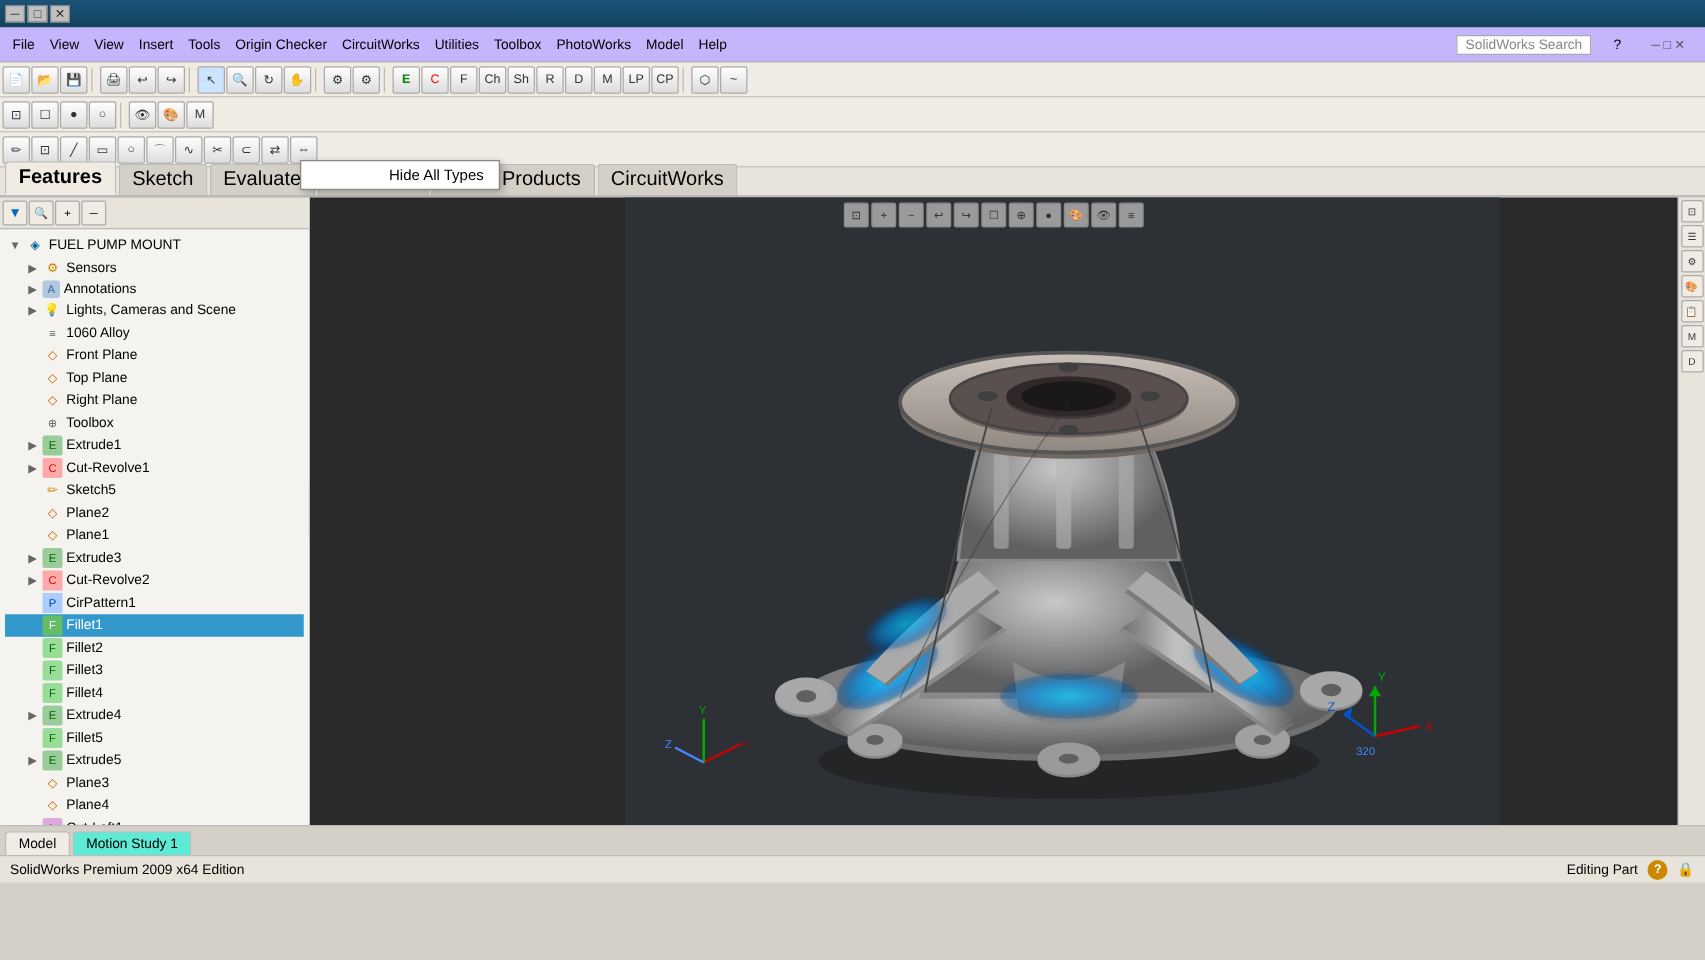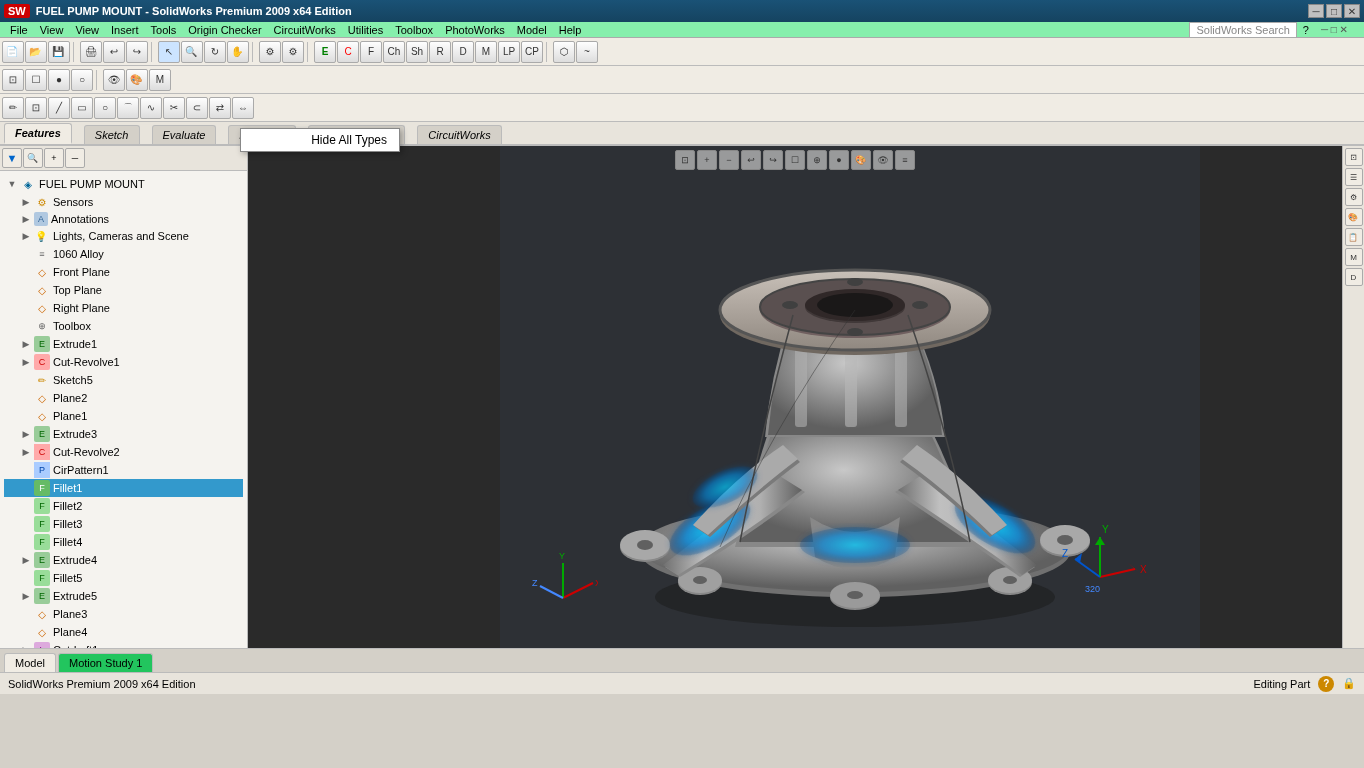"SW" div.title-left { html: <div> <div>SW</div> <span>FUEL PUMP MOUNT - SolidWorks Premium 2009 x64 Edition</span> </div> -> none }
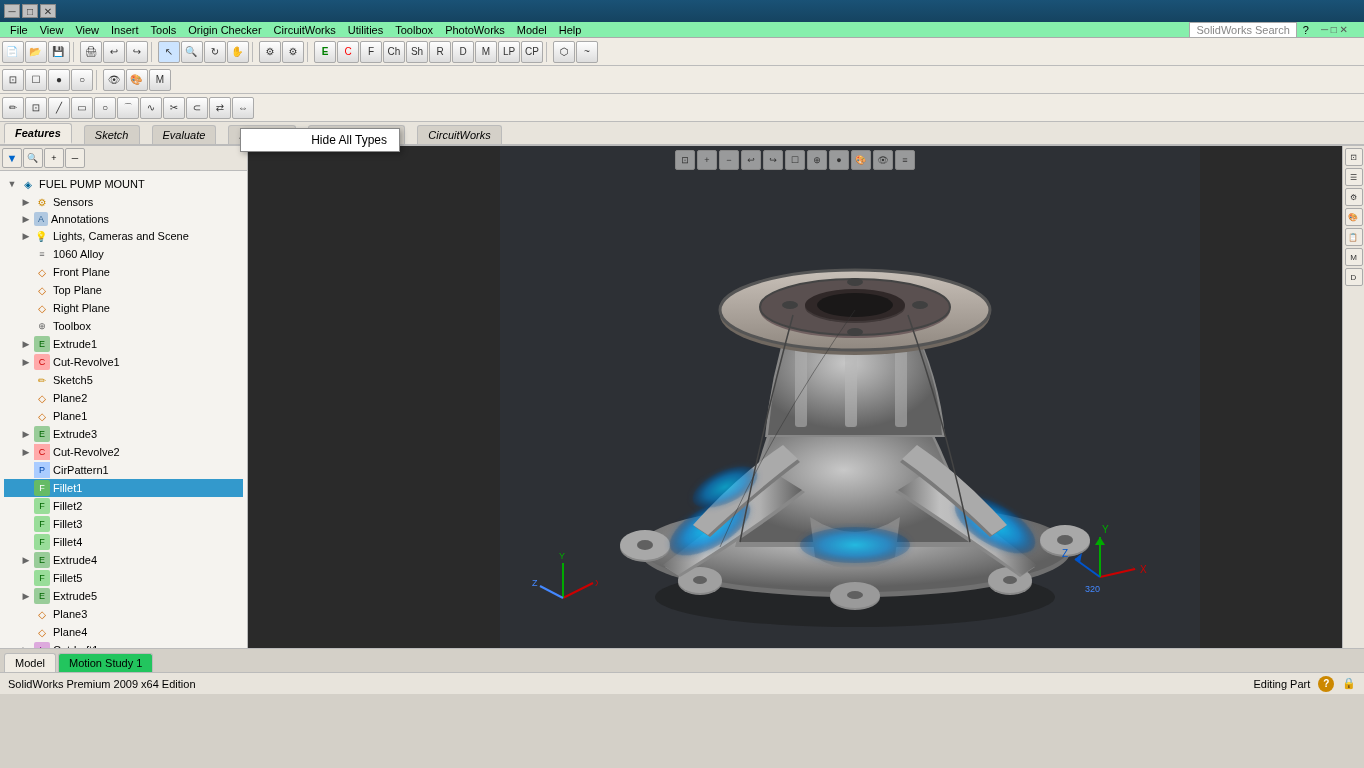"File" #menubar { background: #86efac -> #c4b5fd; height: 16px -> 28px }
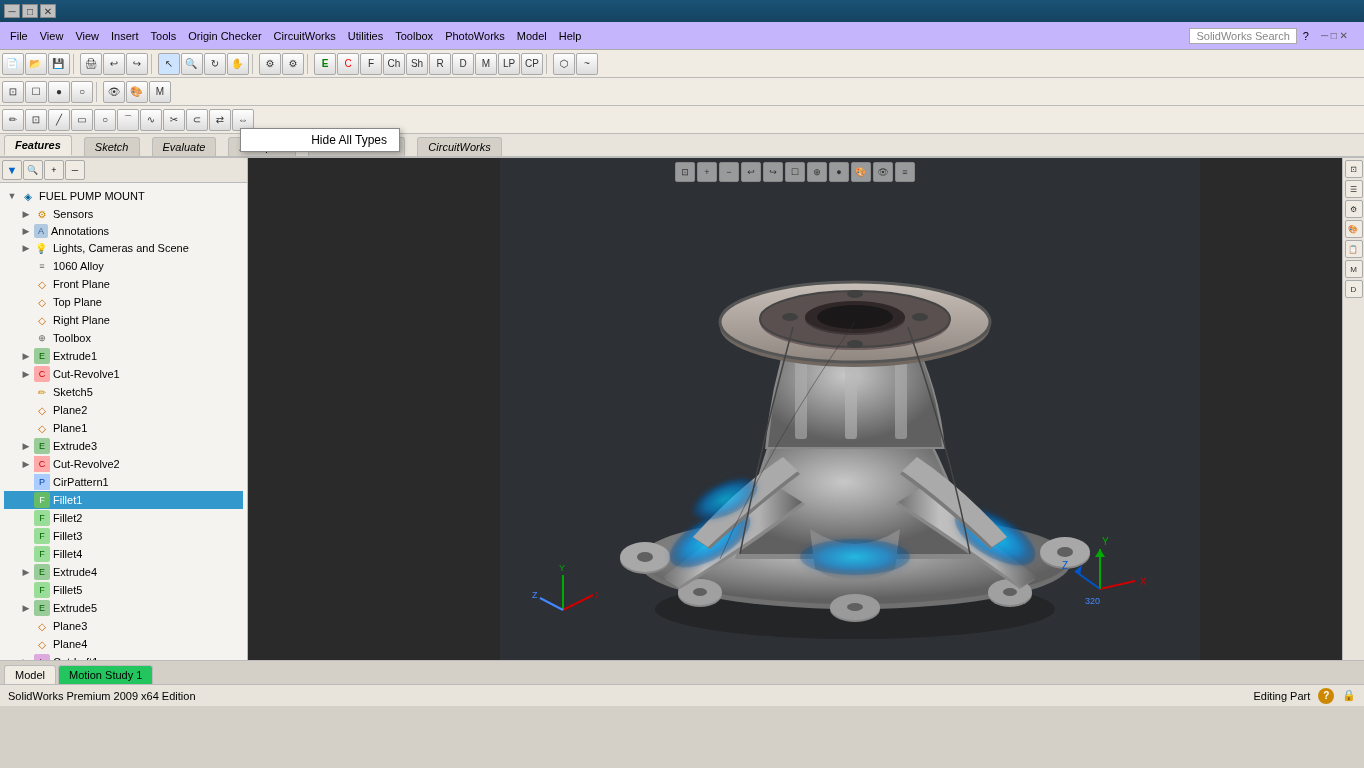"SolidWorks Search" span { gap: 0 -> 12px }
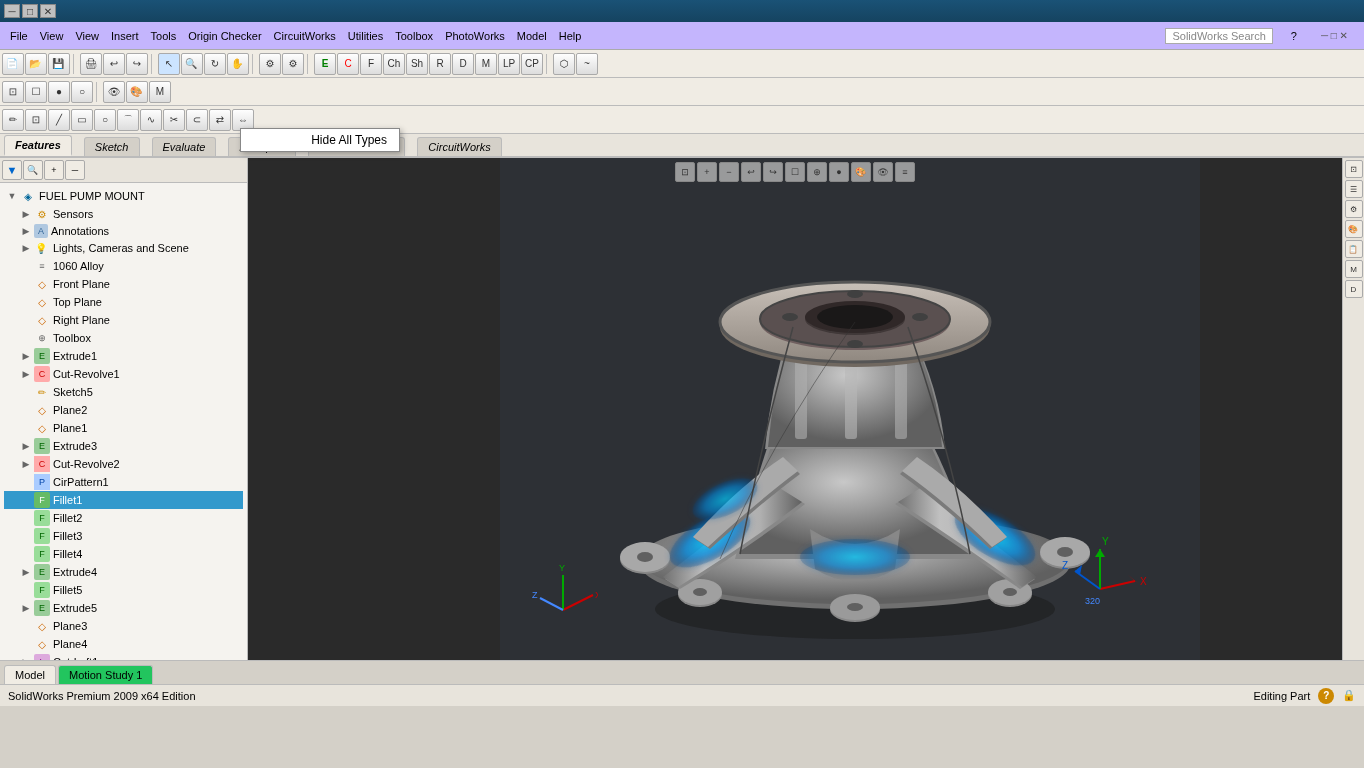"Features" .tab { font-size: 11px -> 16px; font-style: italic -> none; margin-right: 12px -> 2px }
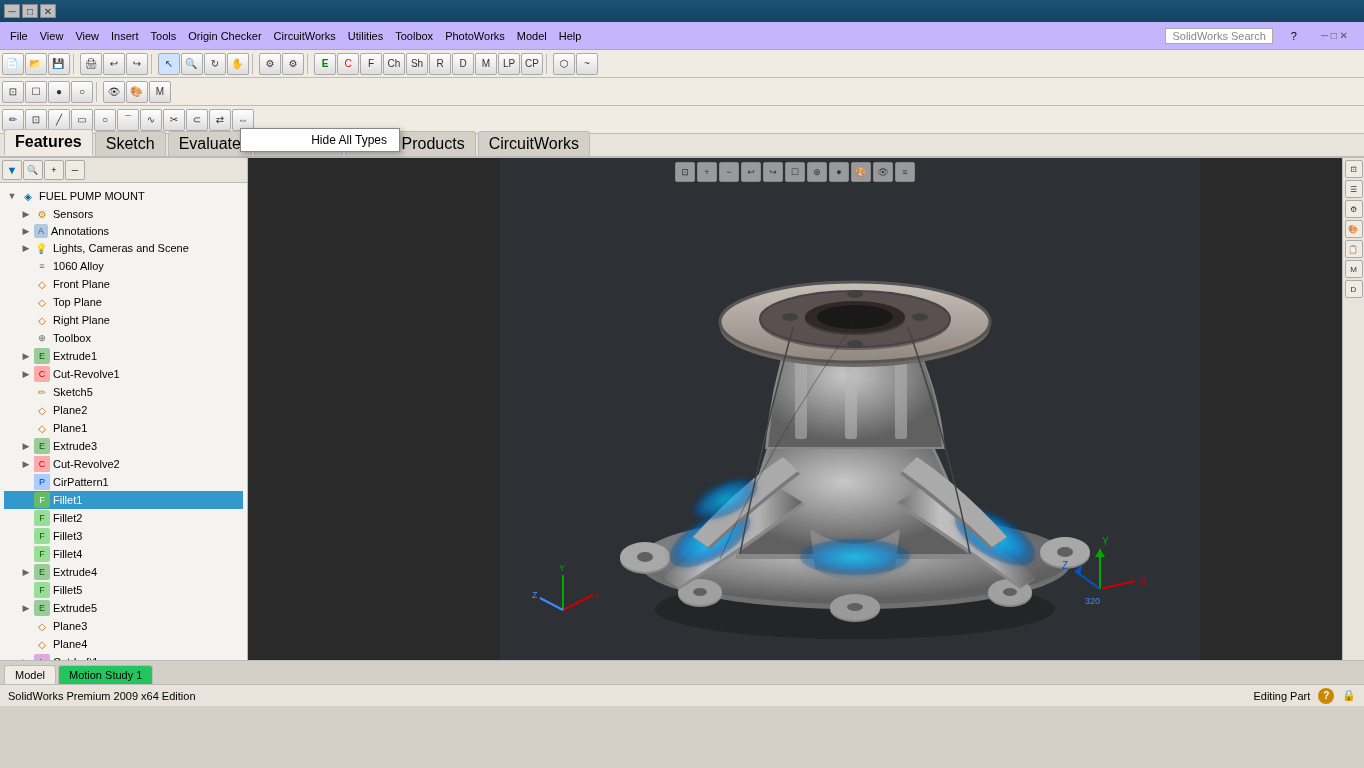"Motion Study 1" .btab { background: #22c55e -> #5eead4 }
